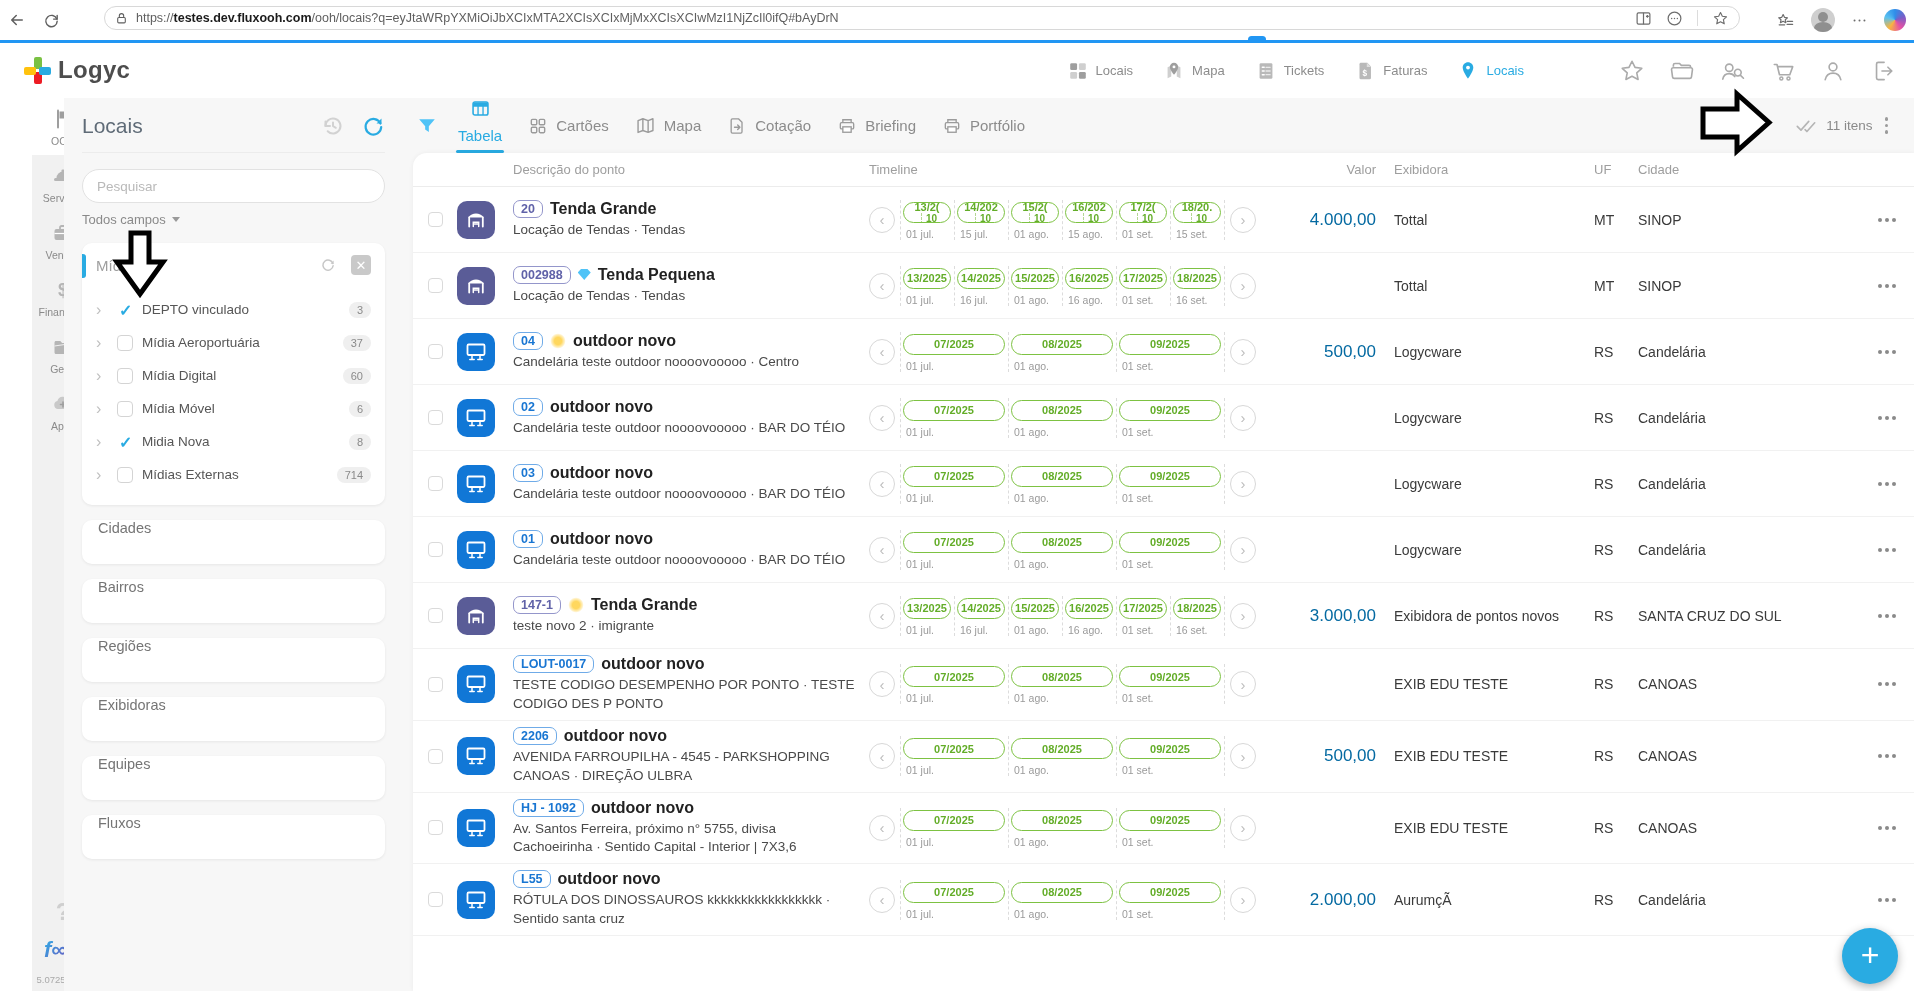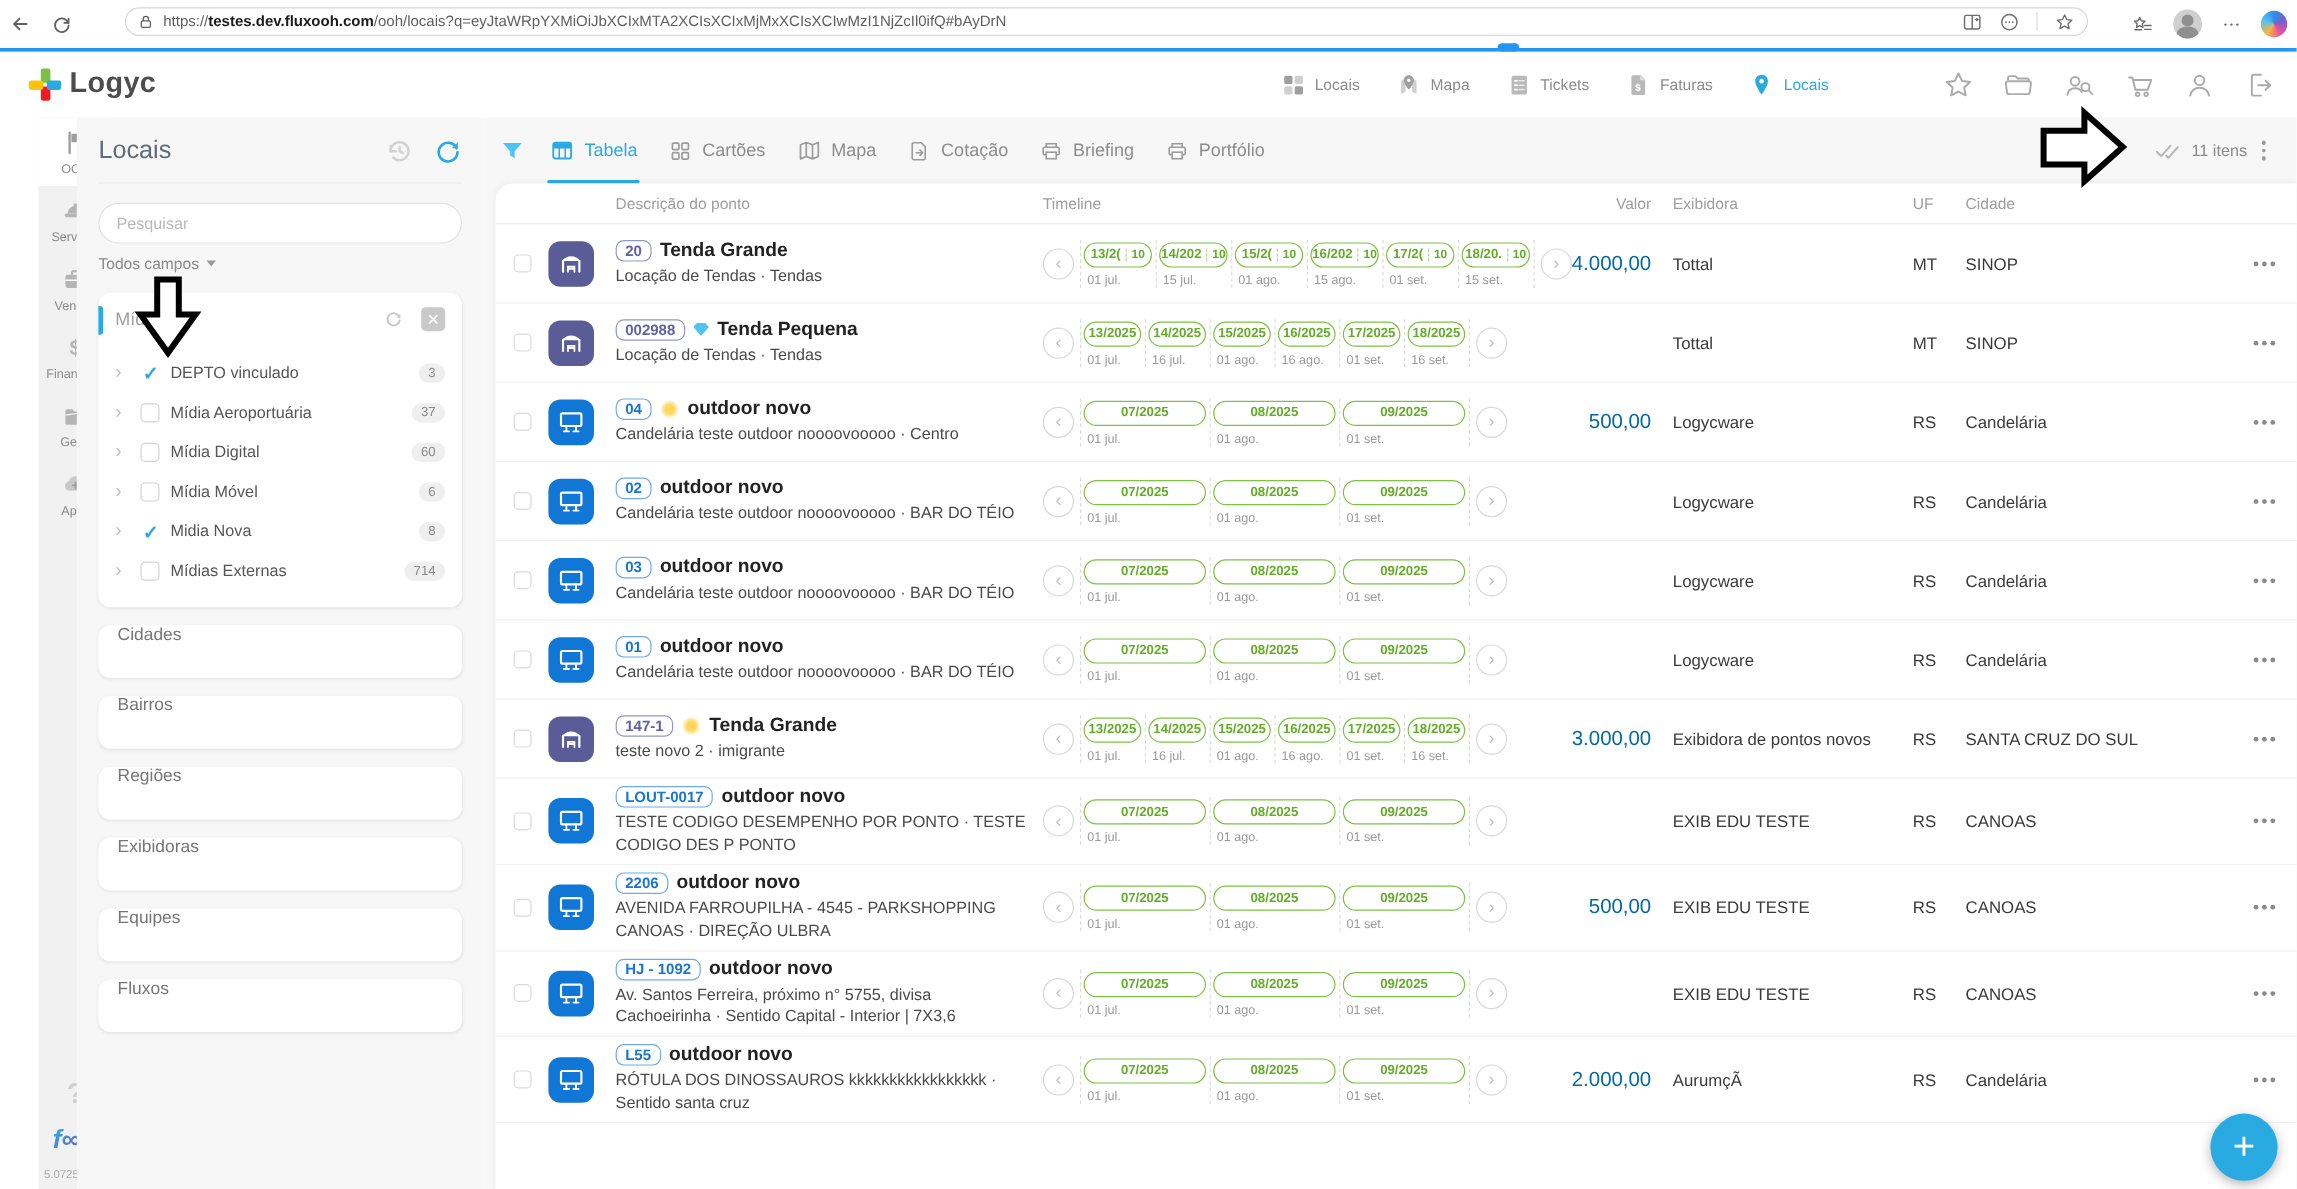"Tabela" .tab.active { flex-direction: none -> column }
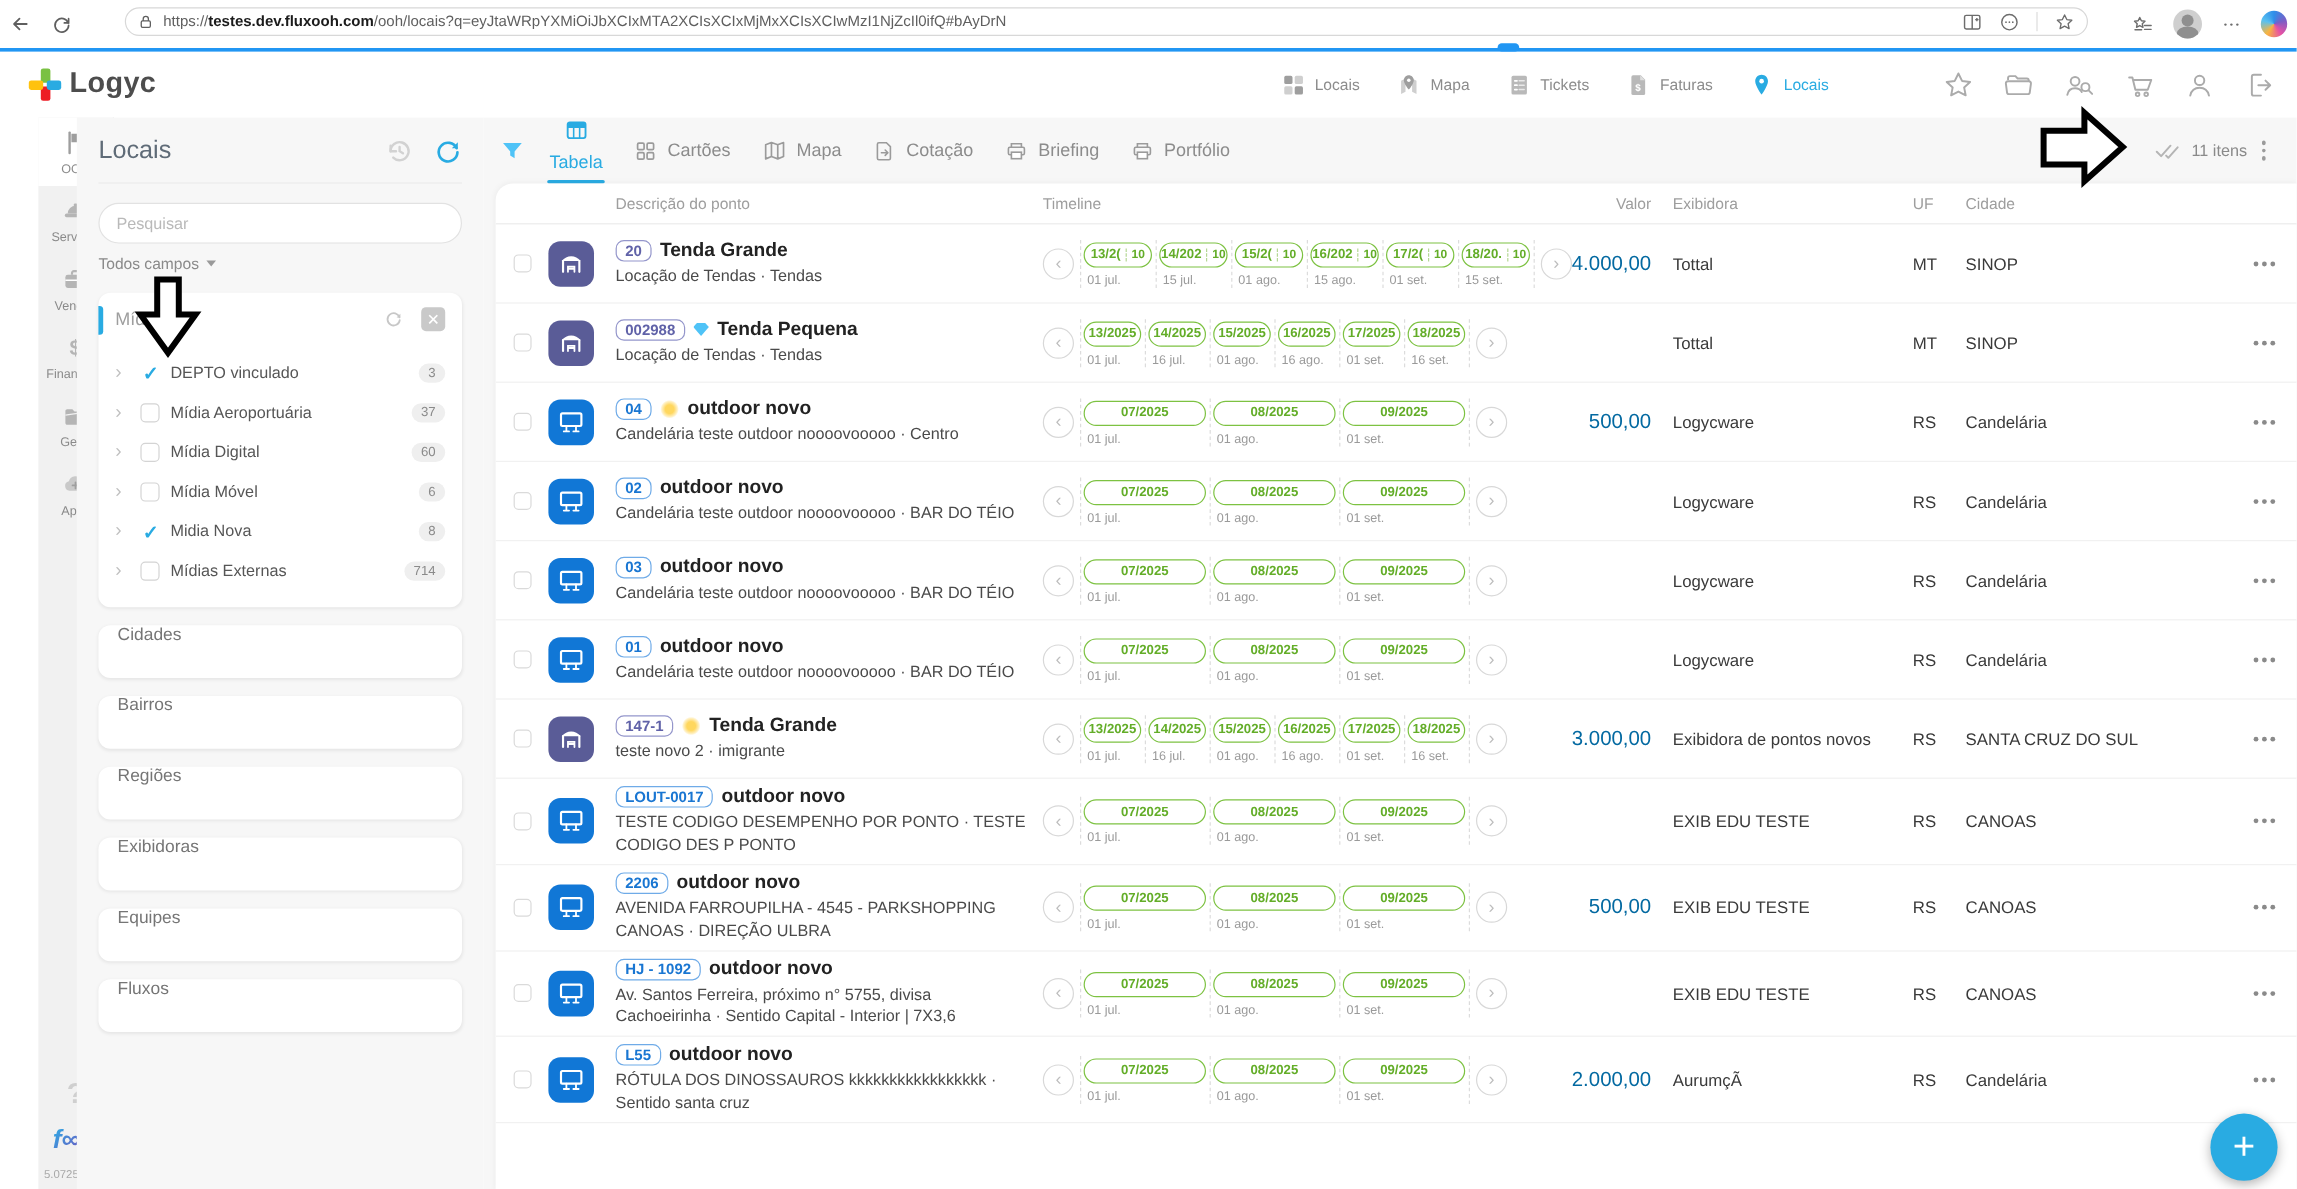"13/2(" .pill { flex-direction: none -> column }
